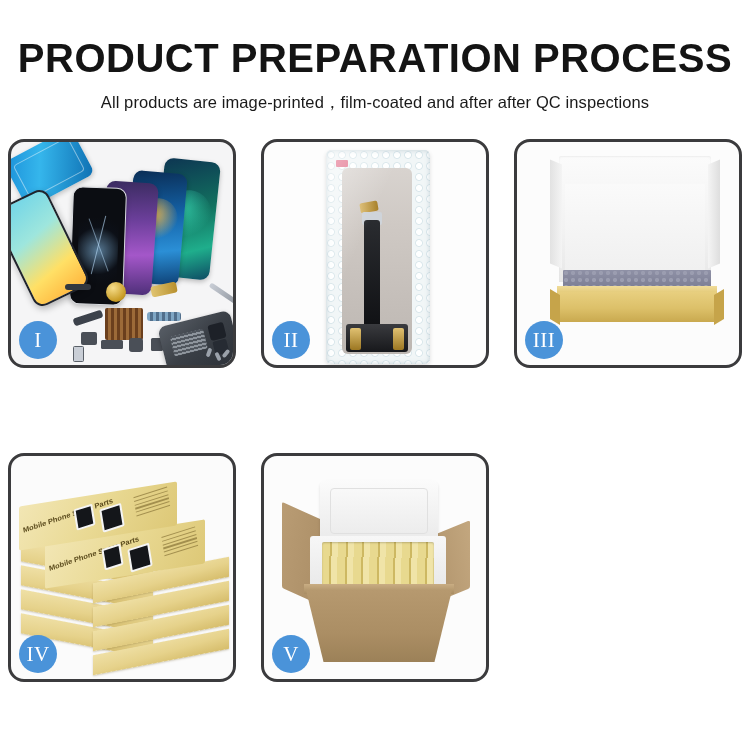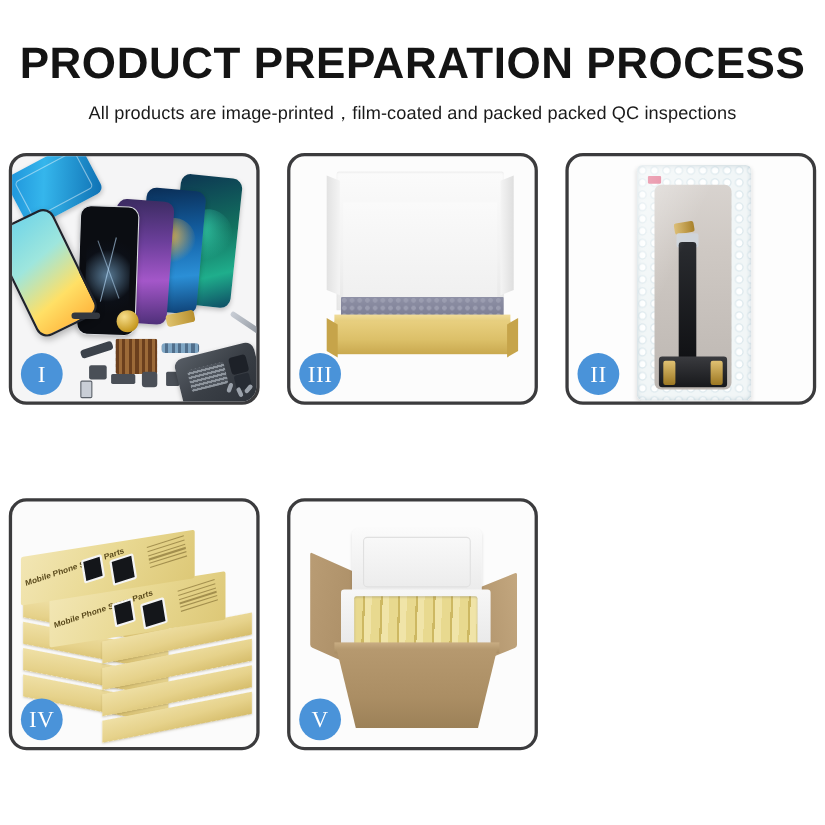"All products are" div.subtitle { text: packed packed -> after after }
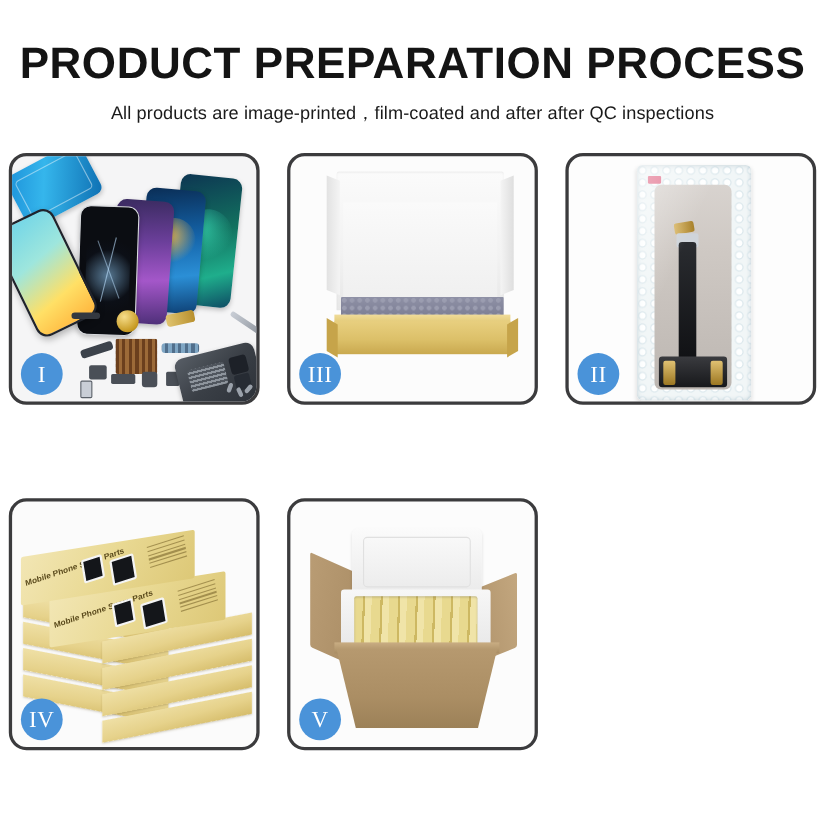"III" div.panel { order: before "II" -> after "II" }
